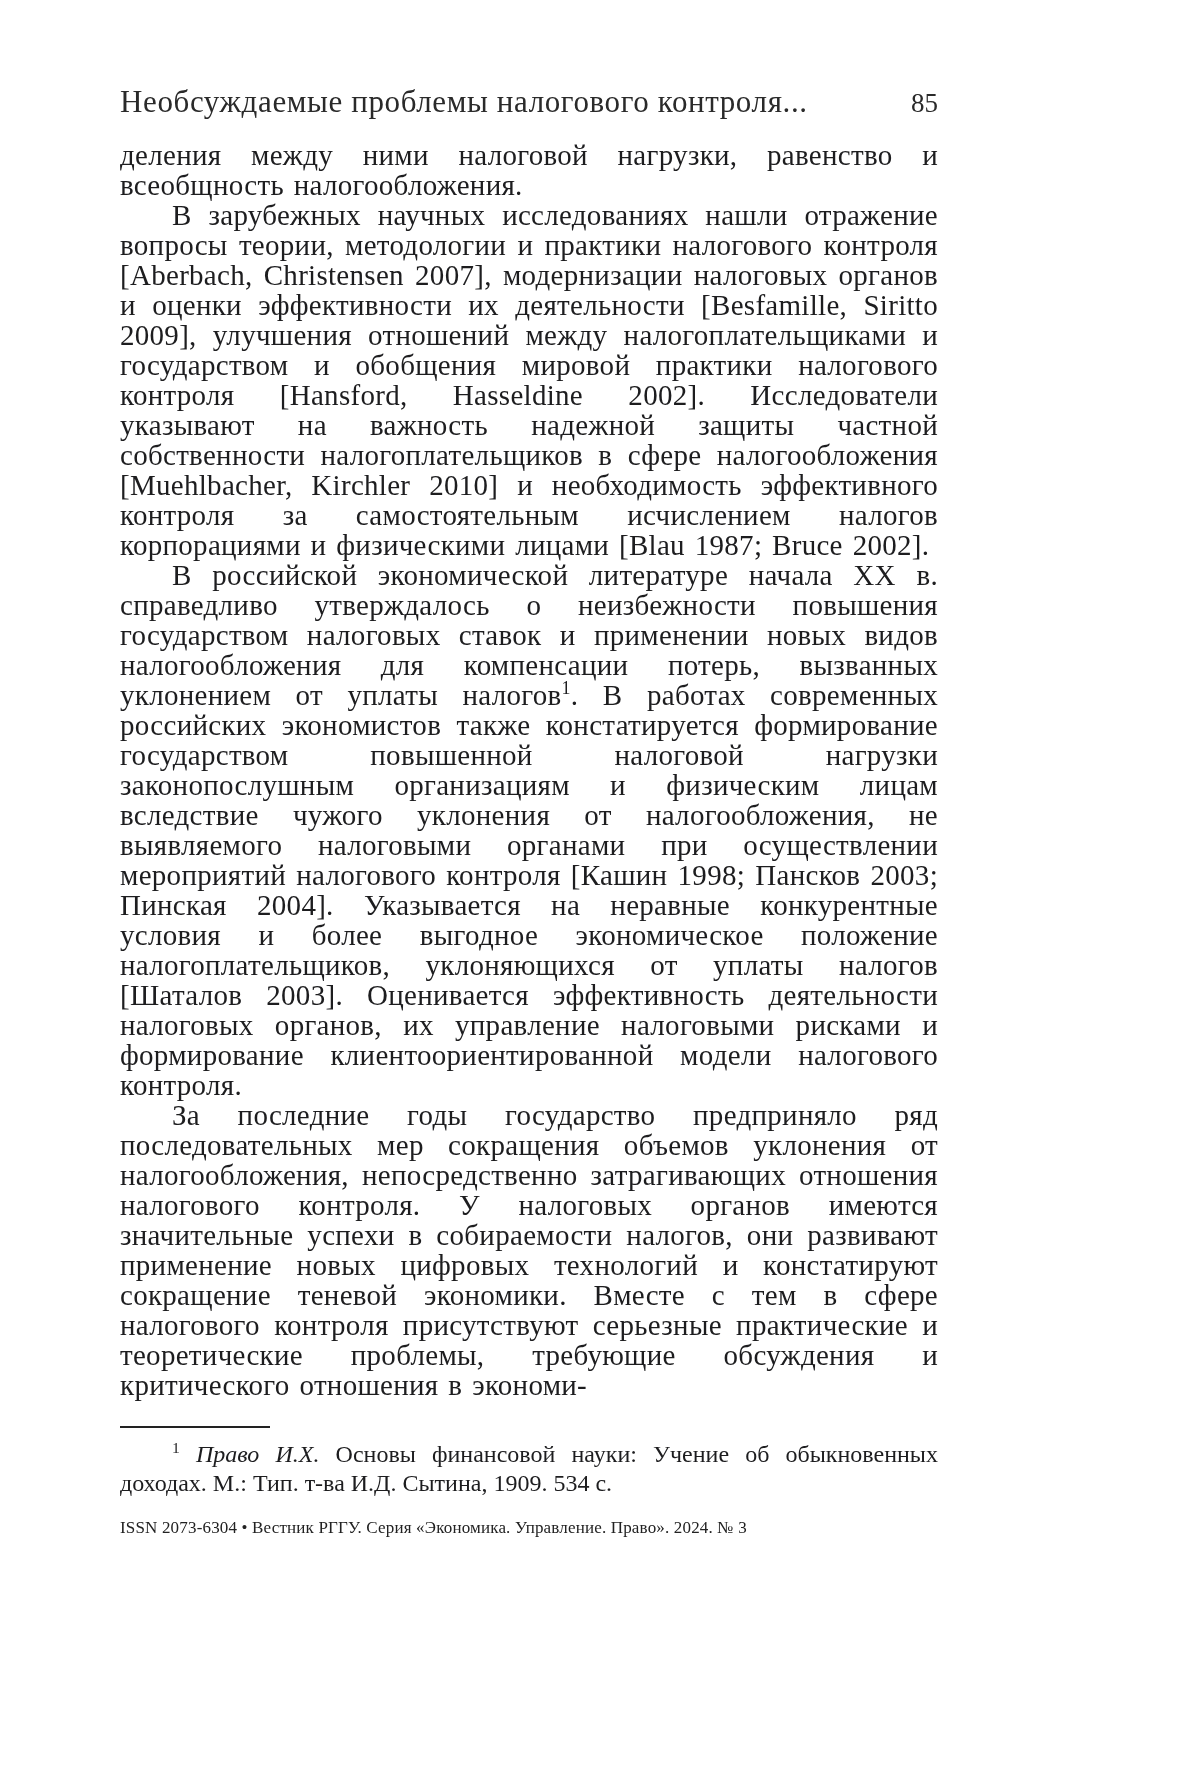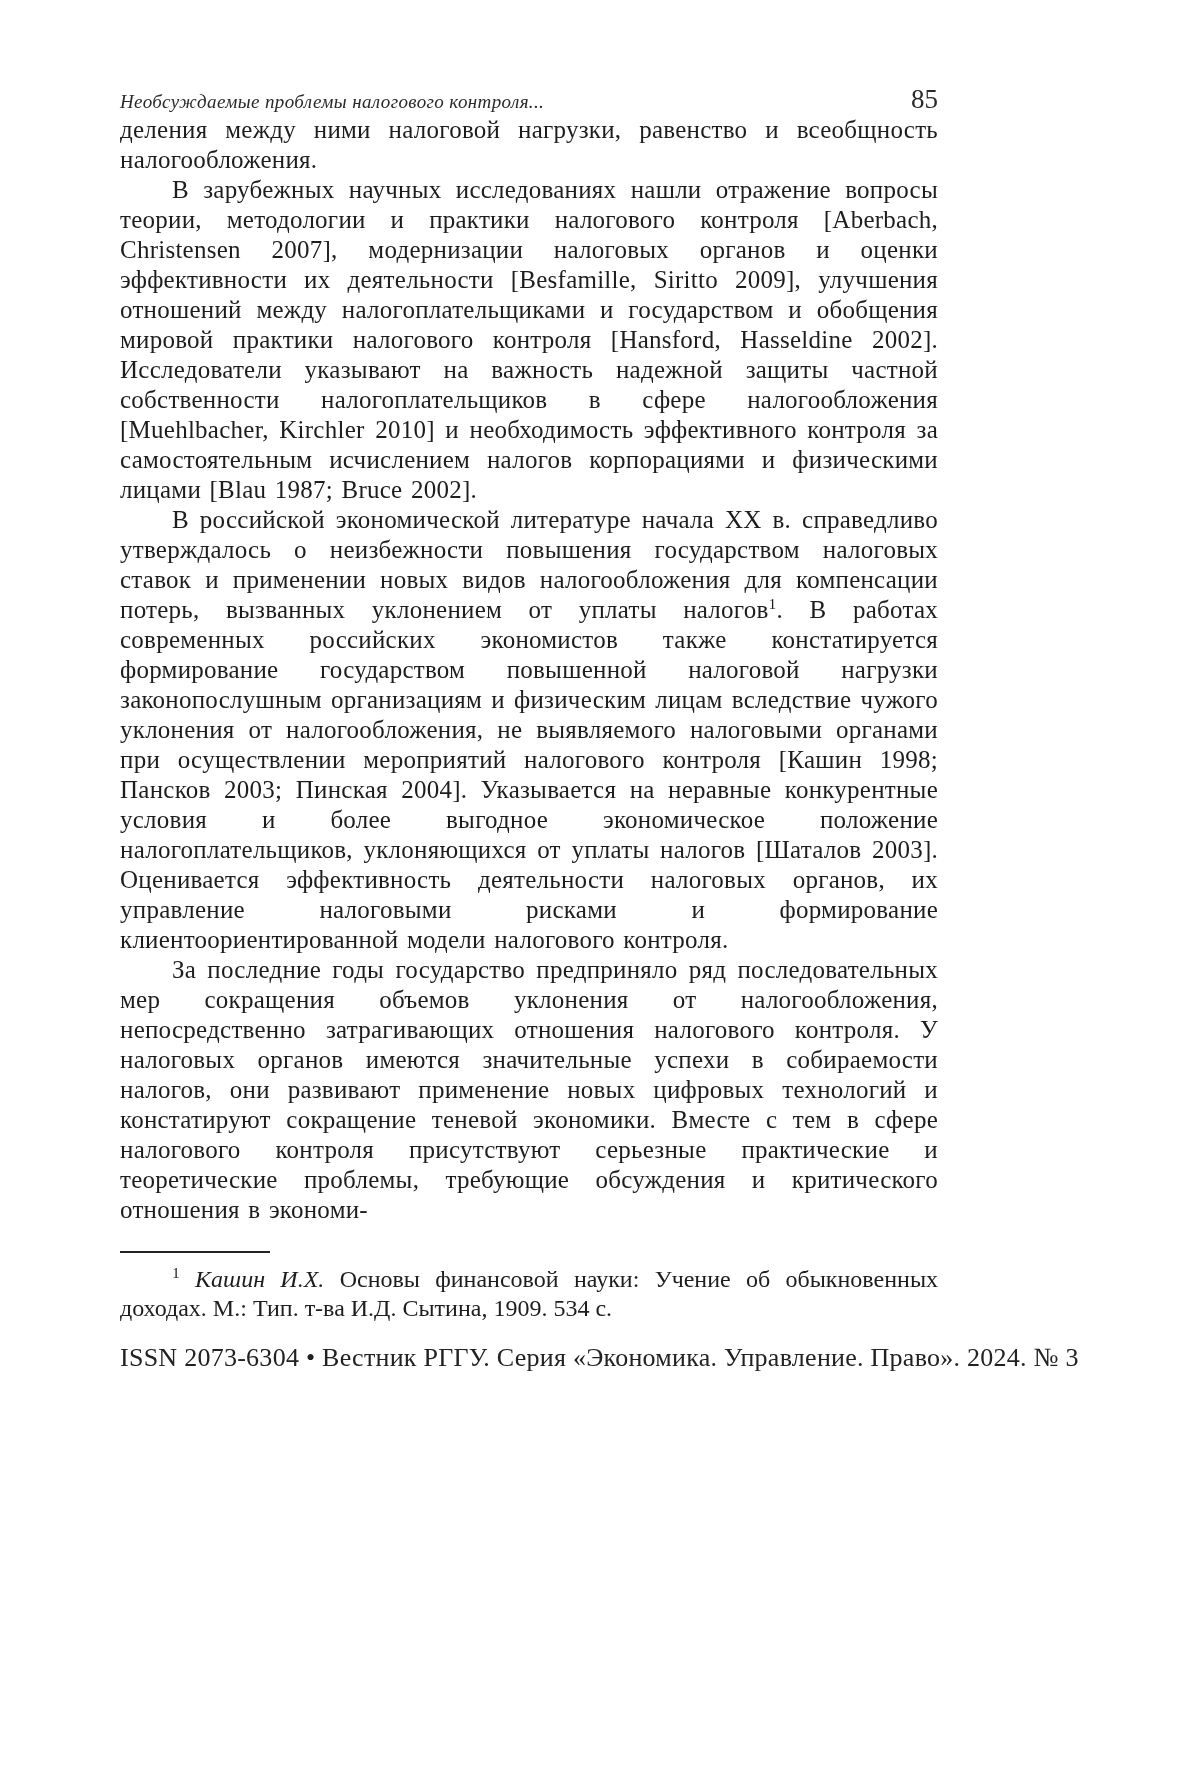"Необсуждаемые проблемы налогового" .running-head { font-size: 19px -> 31px; font-style: italic -> none }
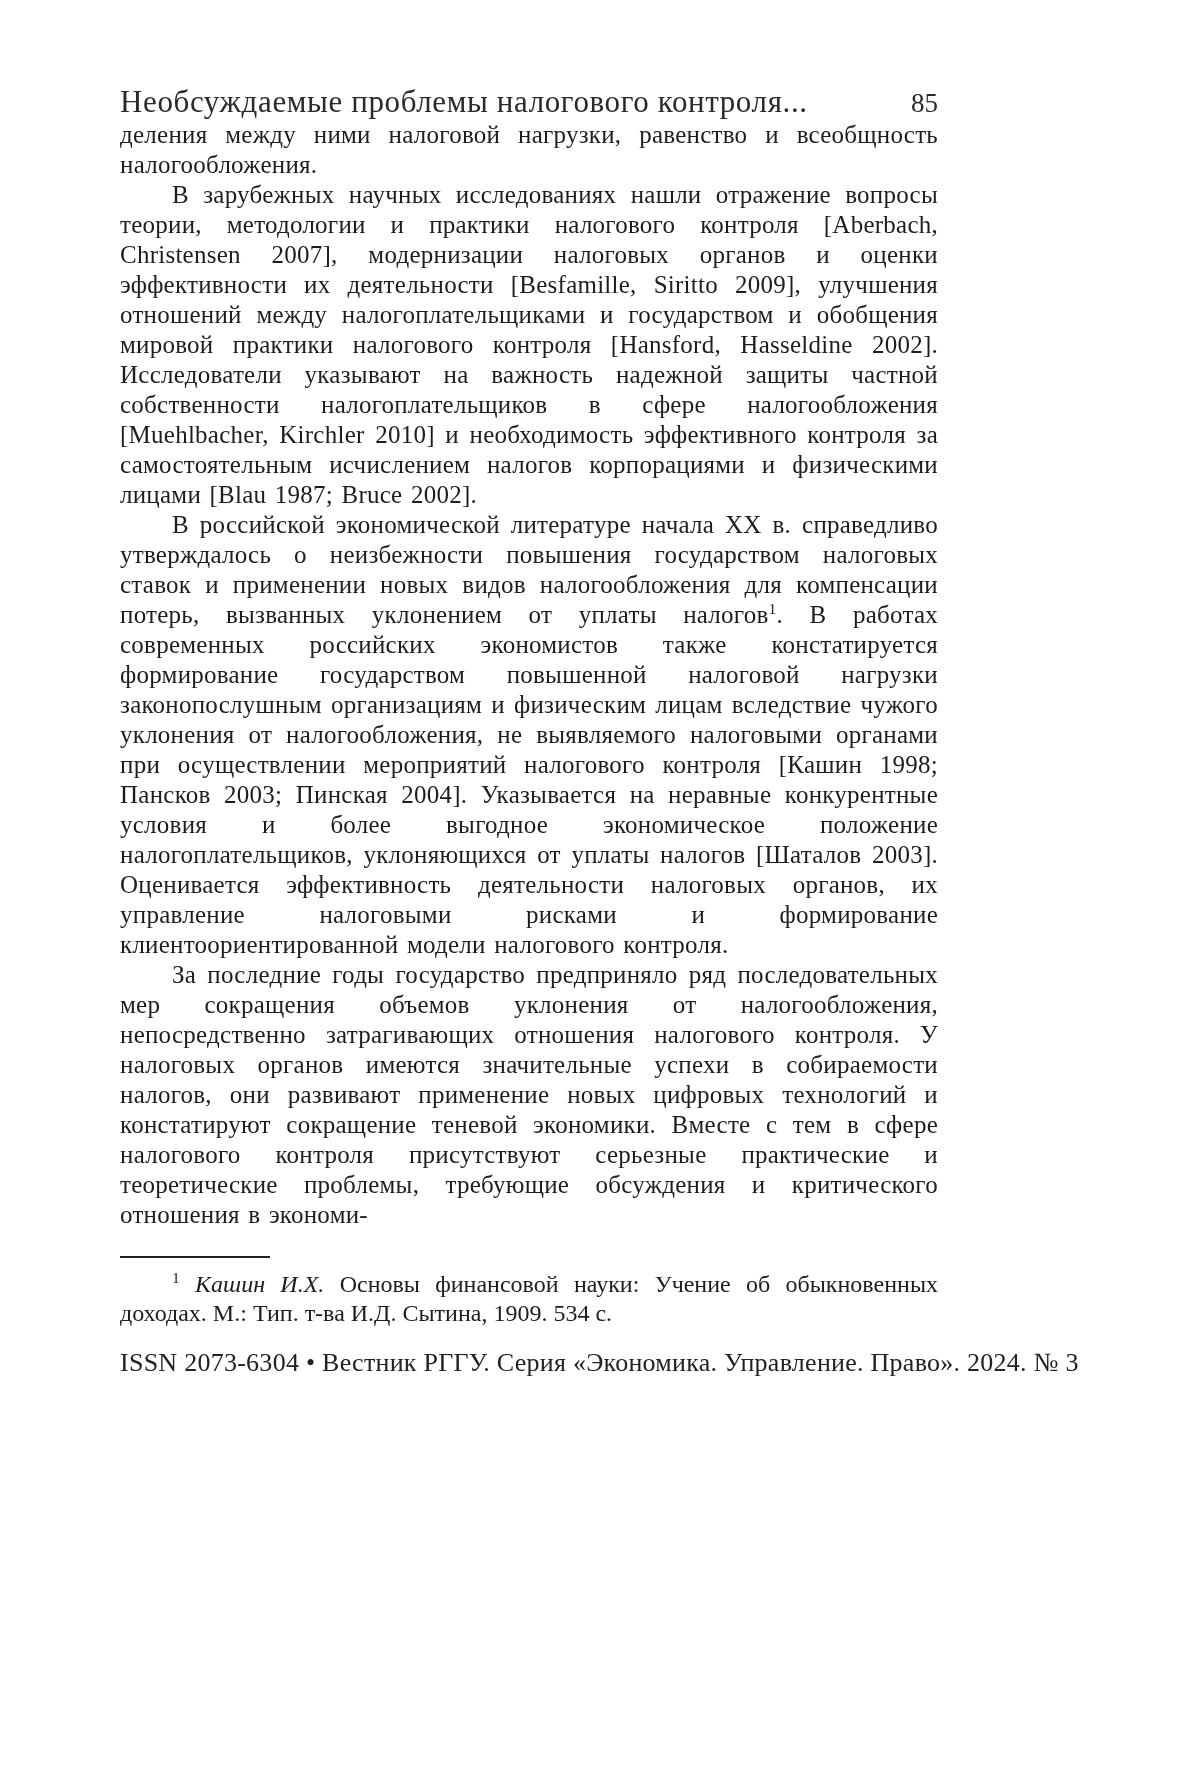"деления между ними налоговой нагрузки," .body-text { font-size: 25px -> 29px; margin-top: none -> 20px }
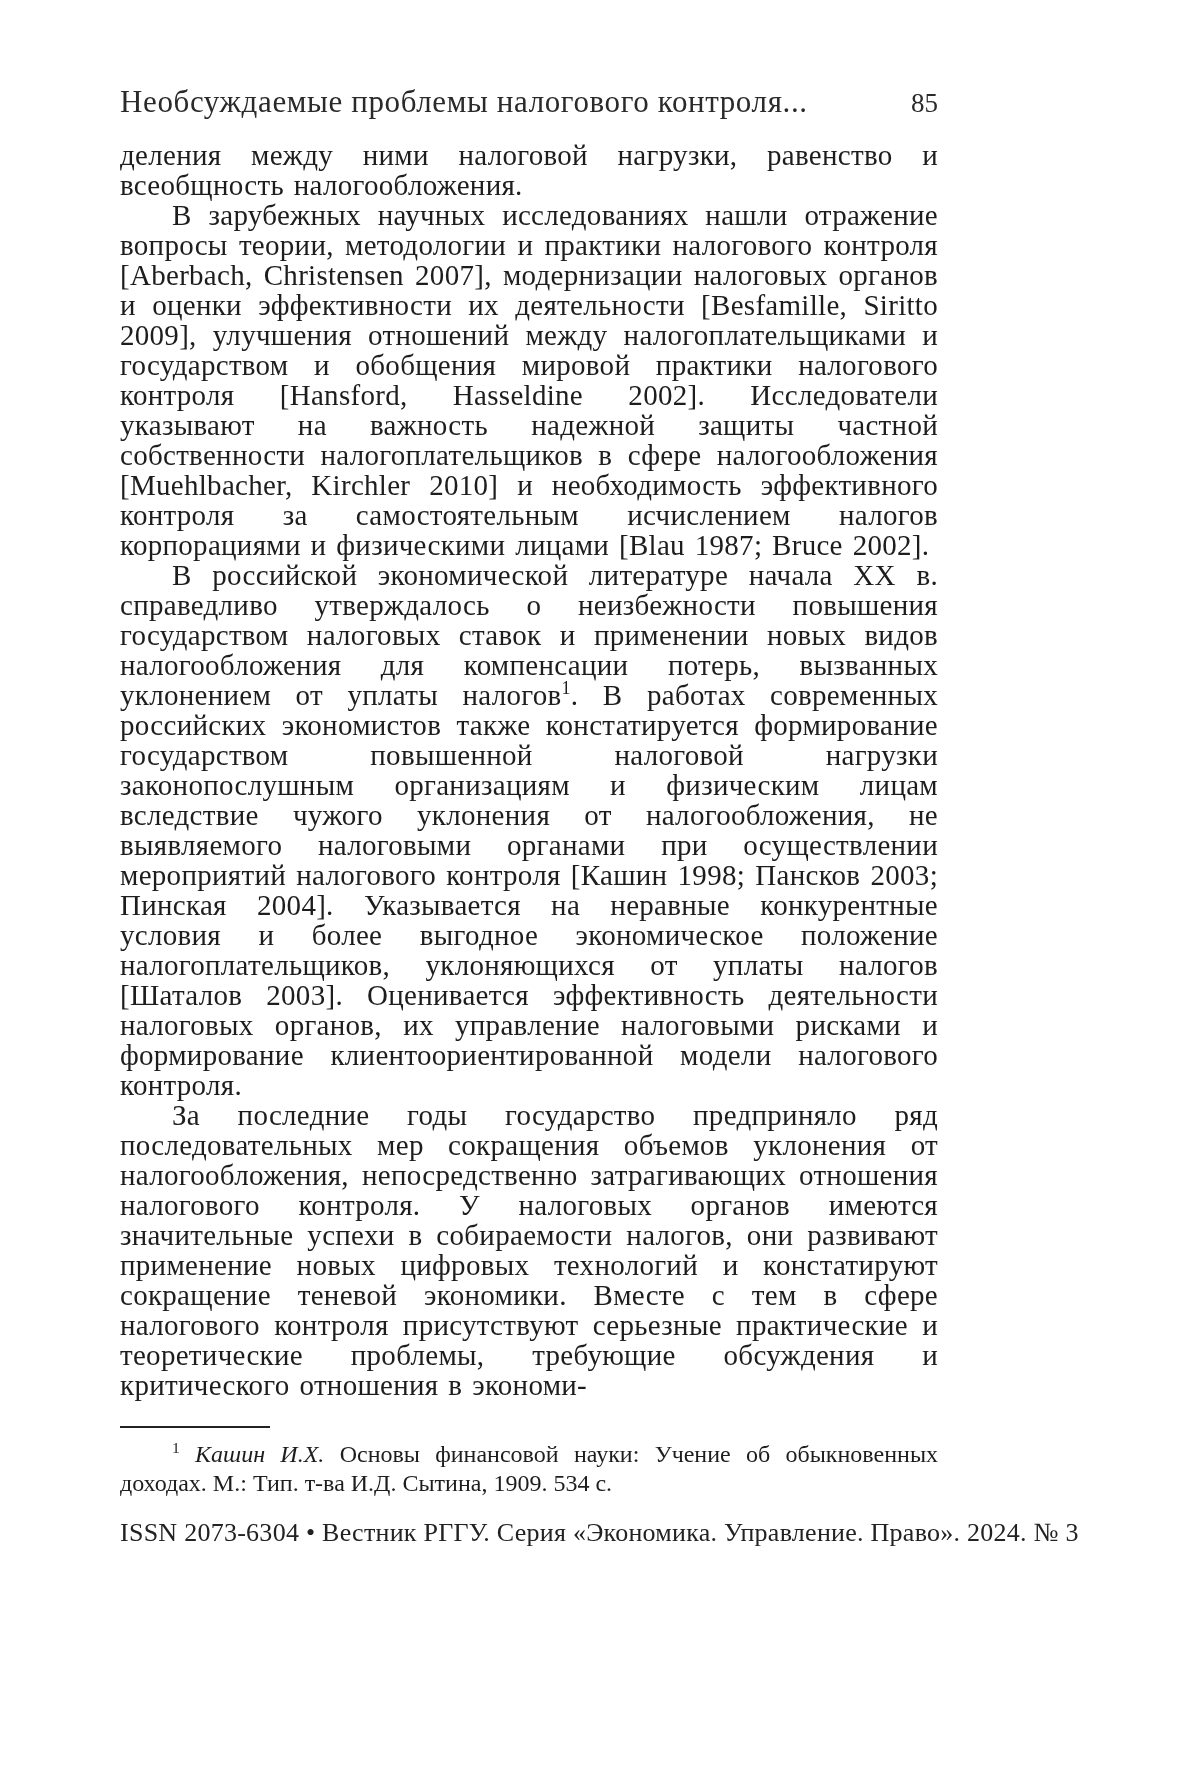"Кашин И.Х." i { text: Кашин -> Право }
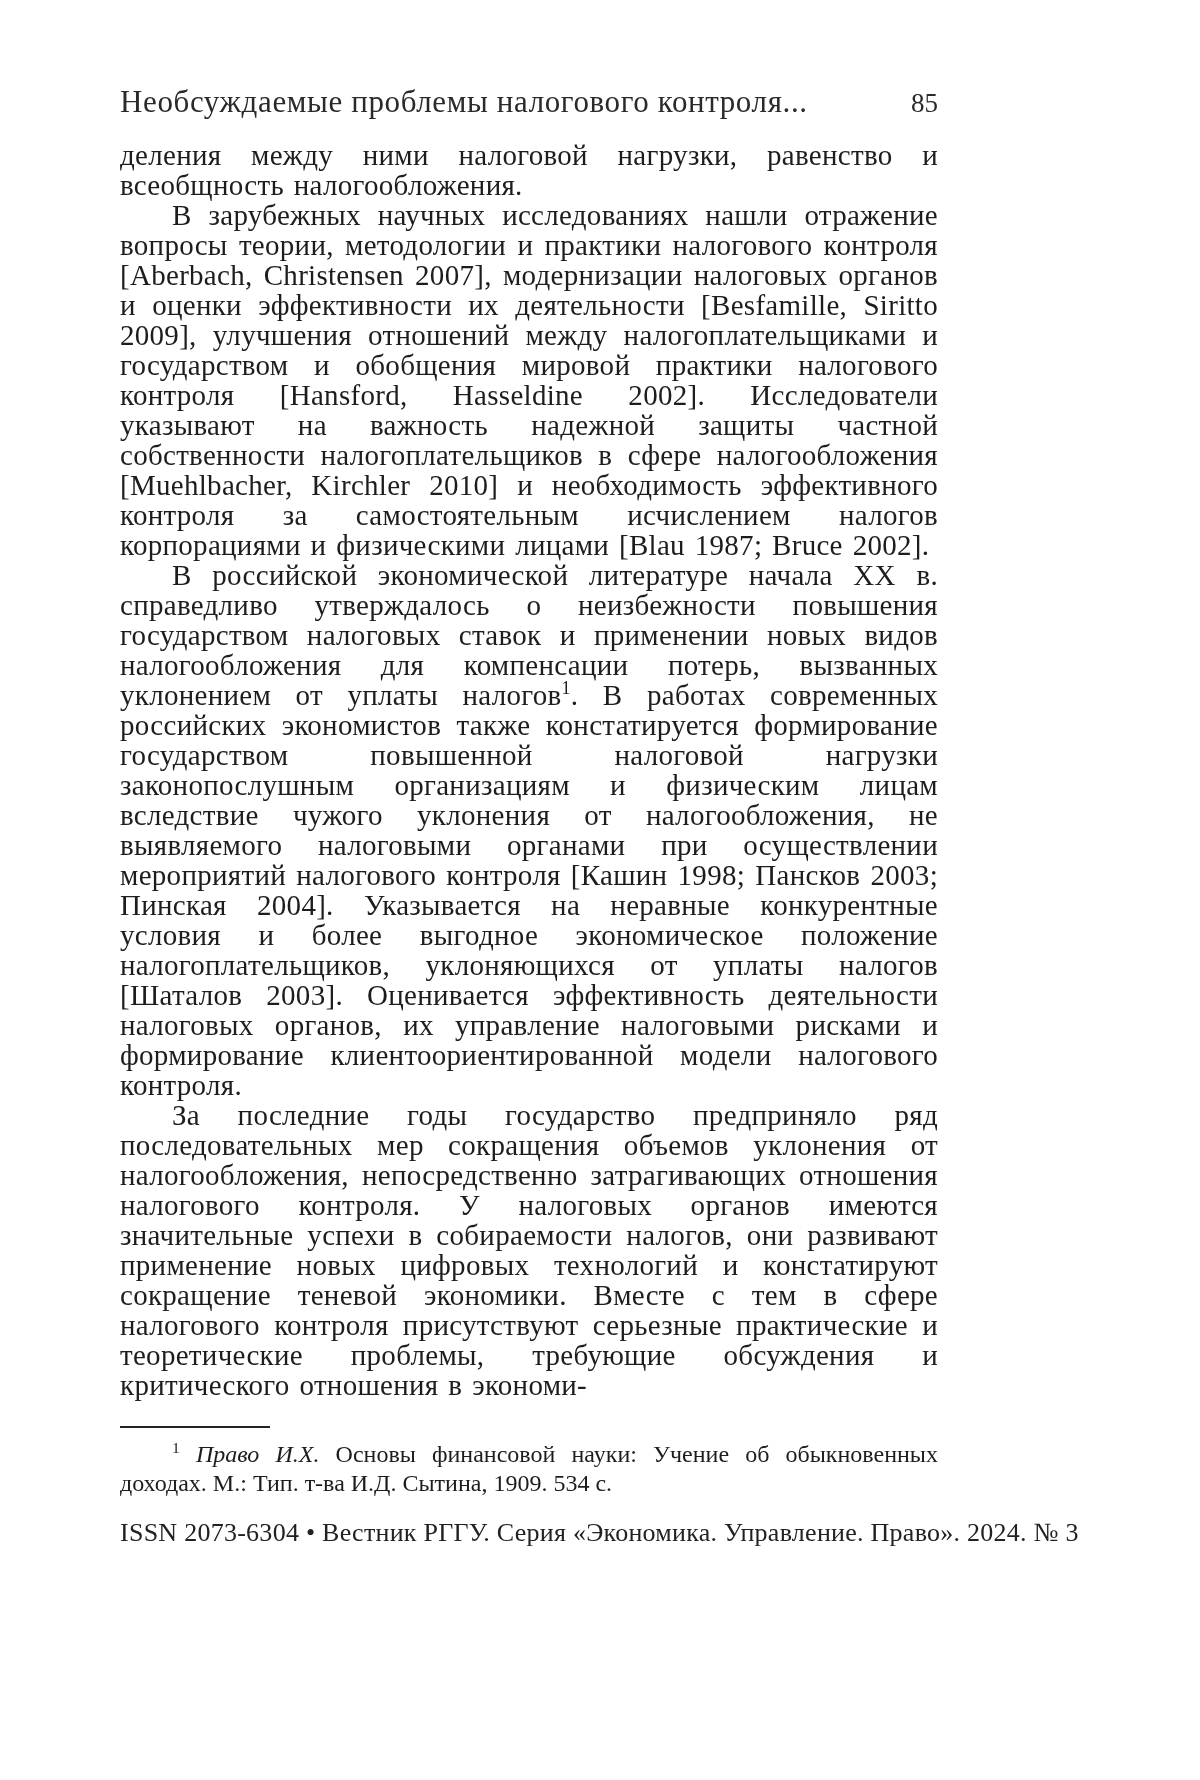"ISSN 2073-6304 • Вестник РГГУ." .page-footer { font-size: 26px -> 17px }
